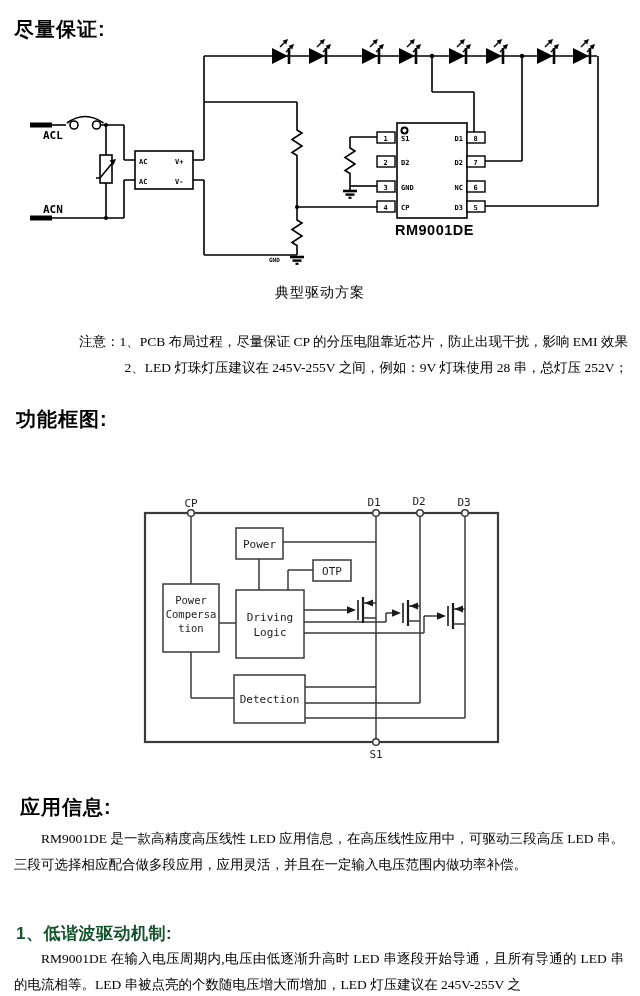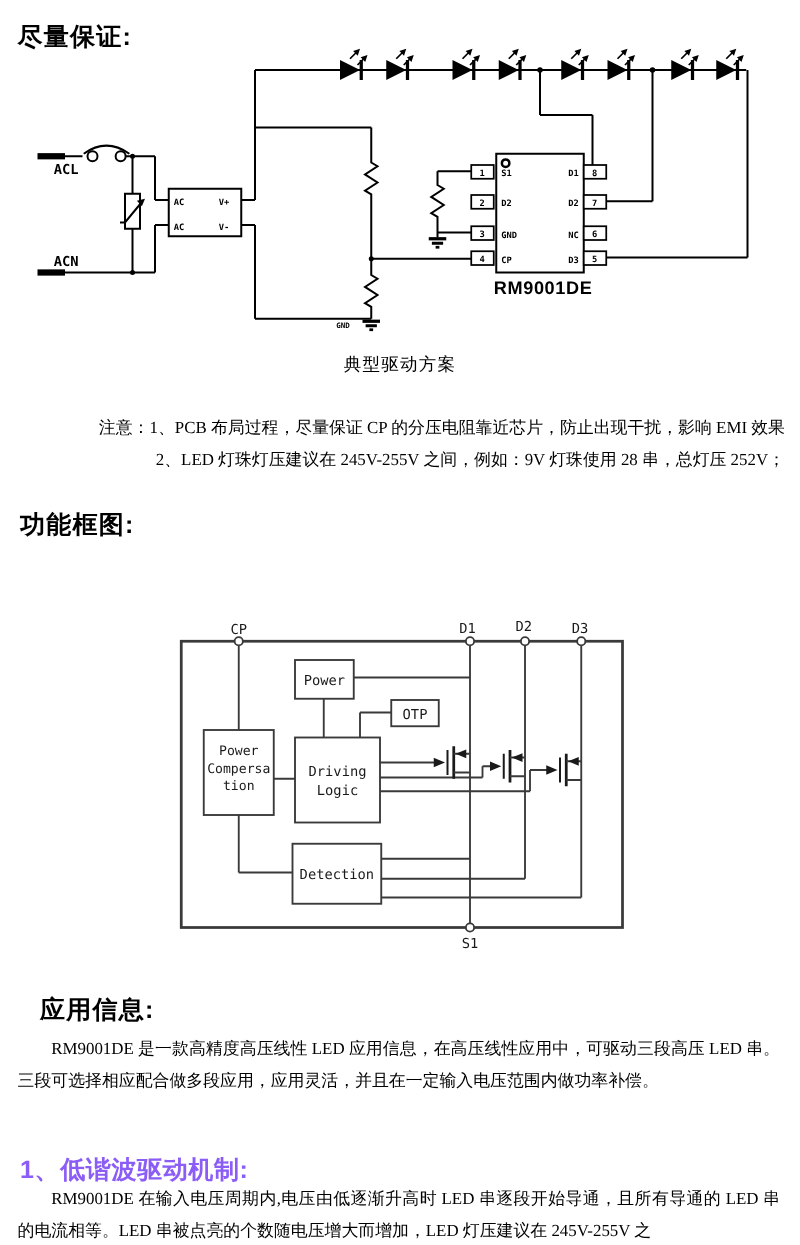"应用信息:" div.h-big { left: 32px -> 20px }
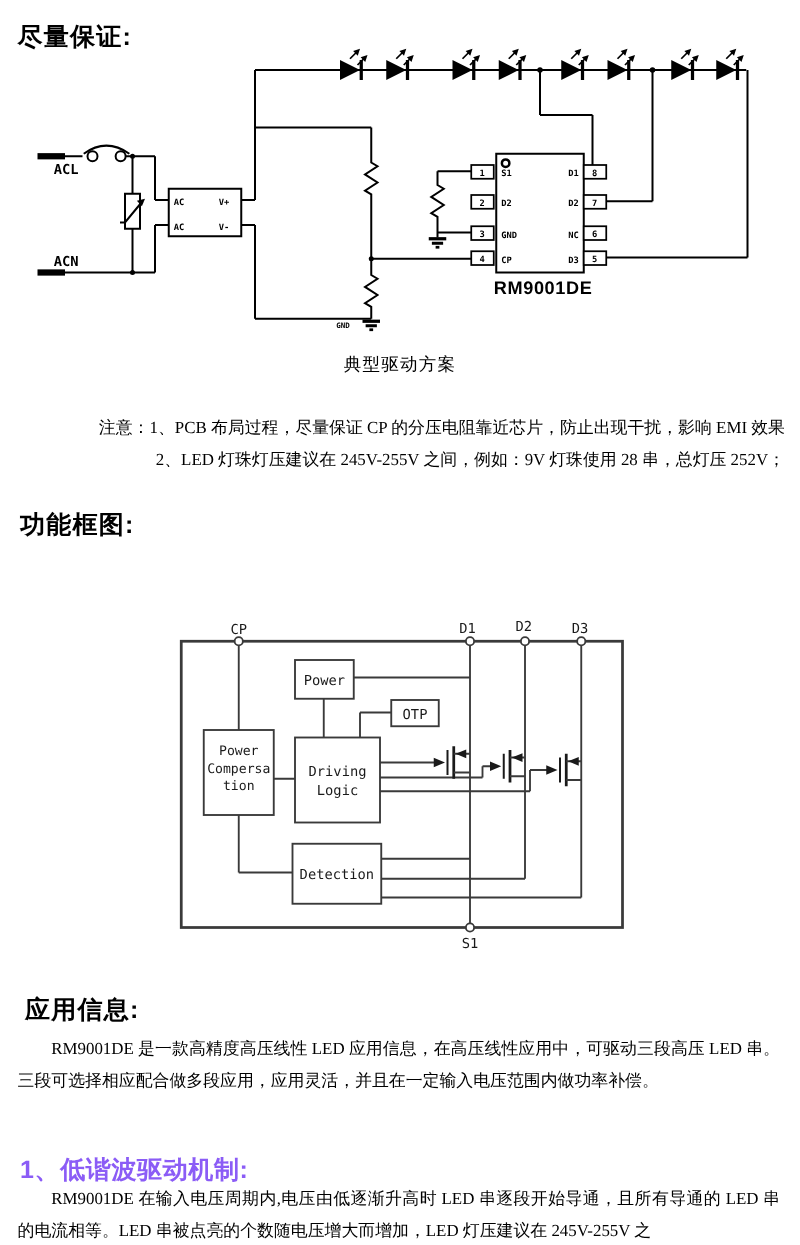"1、低谐波驱动机制:" .h-sub { color: #8b5cf6 -> #14532d; font-size: 20px -> 17px }
